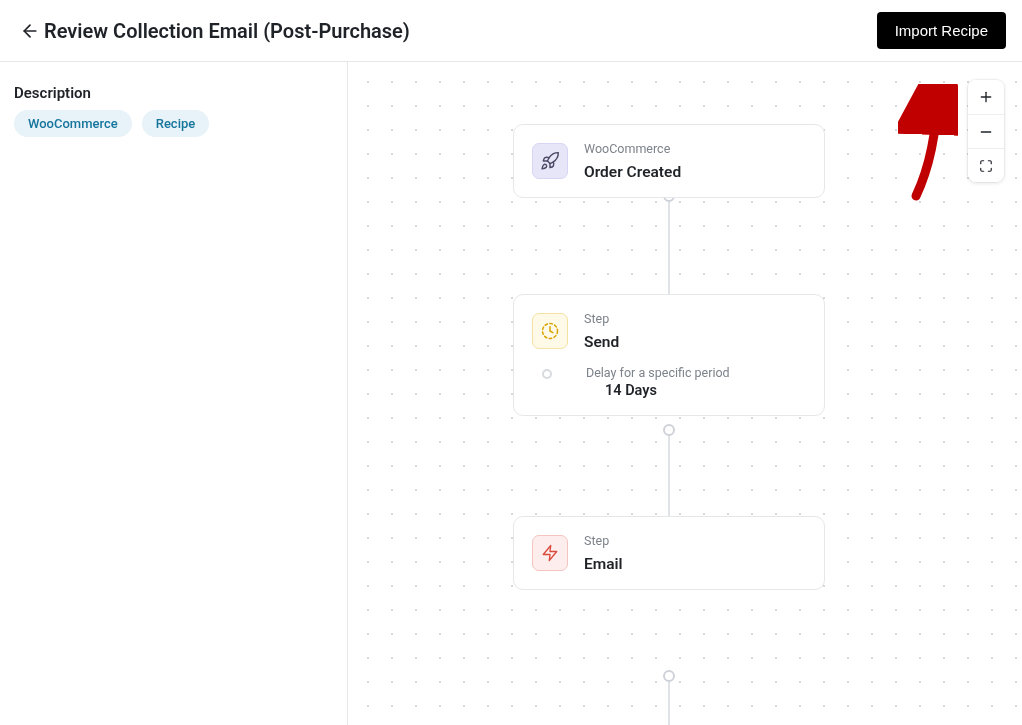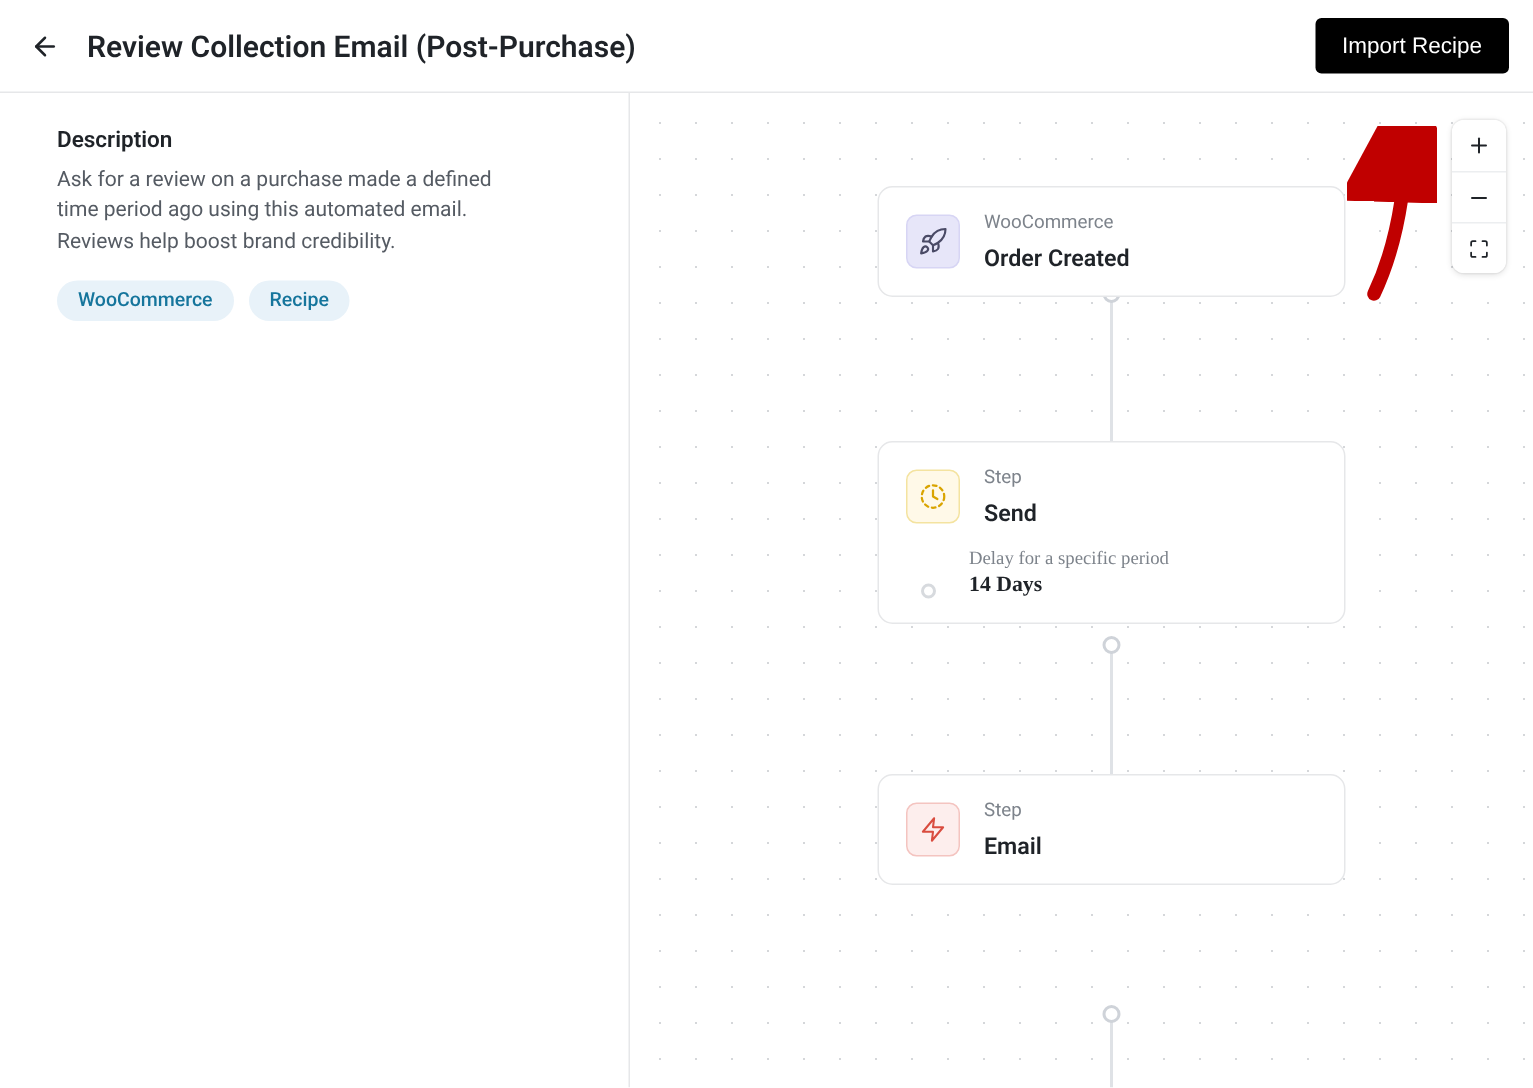"Review Collection Email (Post-Purchase)" .header-left { gap: 14px -> none }
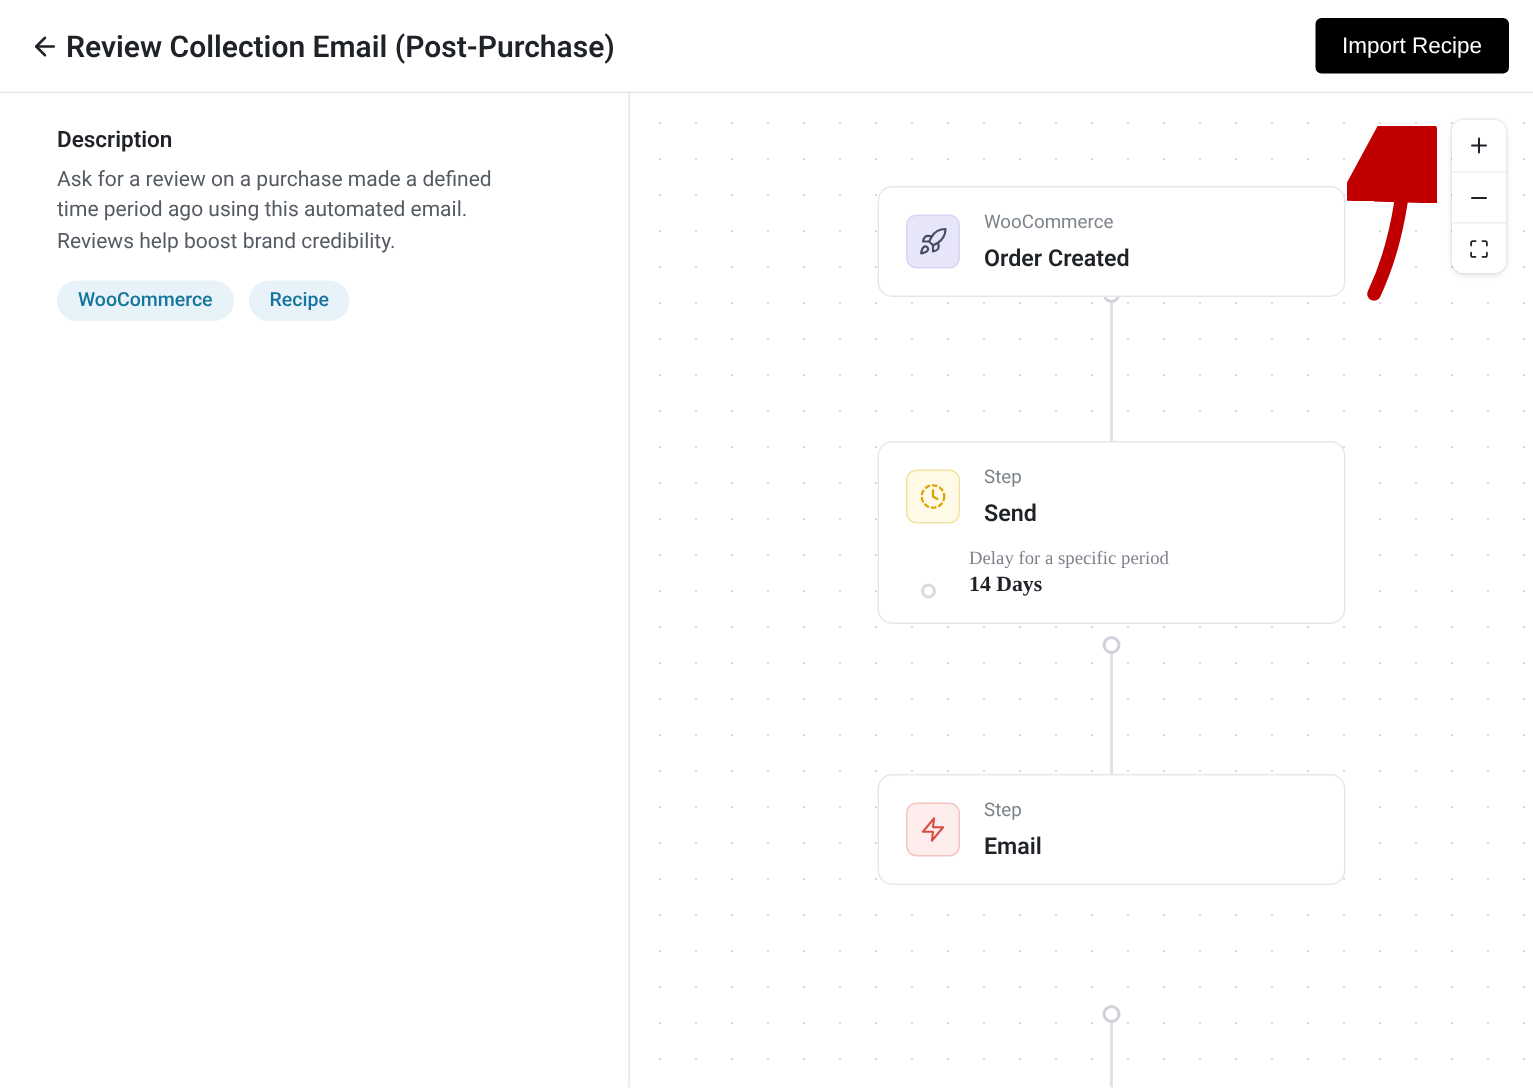"Description" .sidebar { margin-left: 24px -> none; width: 396px -> 348px }
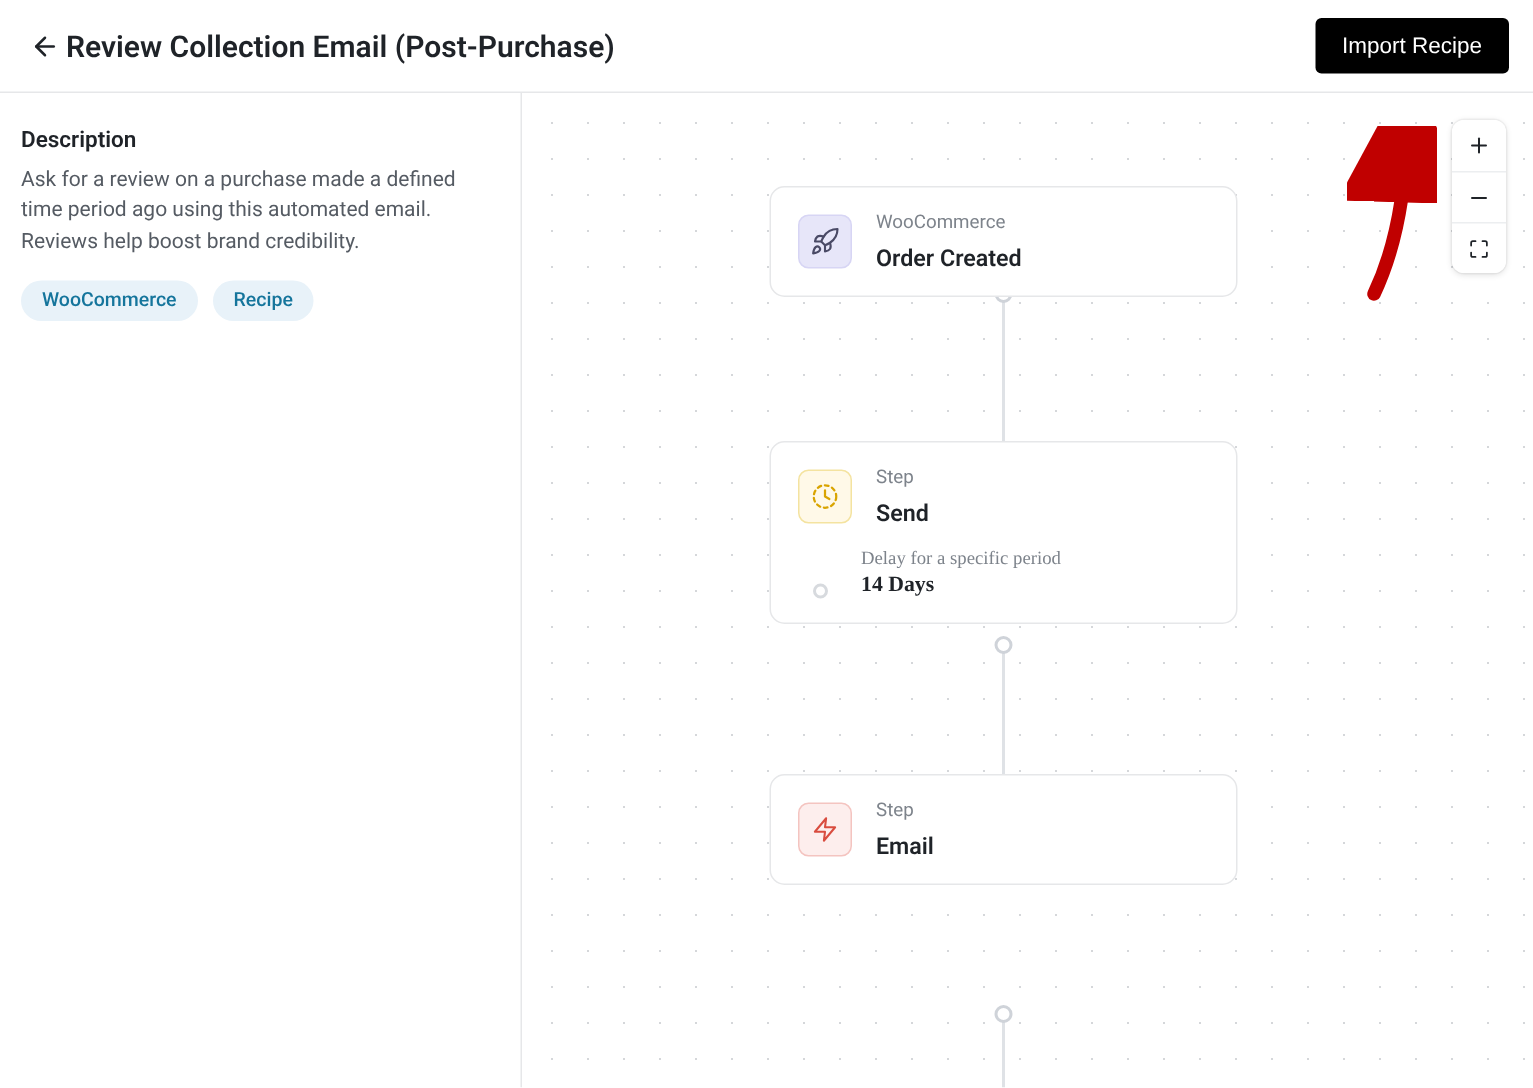"Ask for a review on" div.desc-text { html: <div>Ask for a review on a purchase made a defined time period ago using this automated email. Reviews help boost brand credibility.</div> -> none }
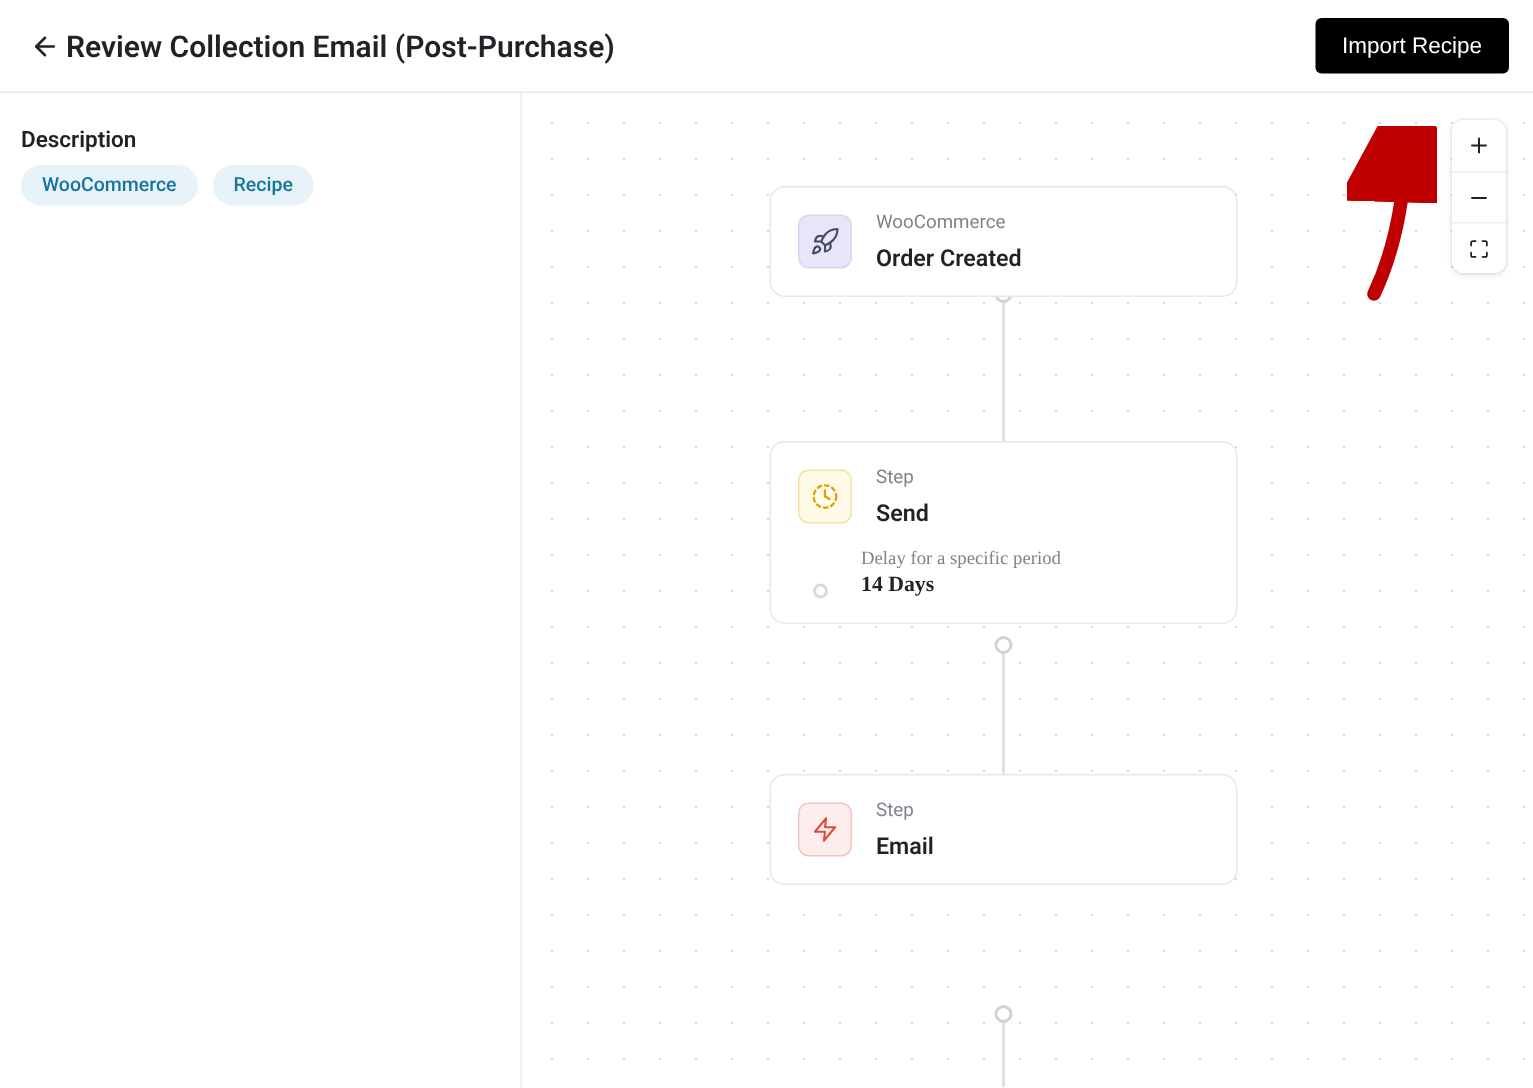"Delay for a specific period" .node-sub { align-items: flex-end -> flex-start; font-family: Liberation Serif, serif -> none; gap: 22px -> 34px }
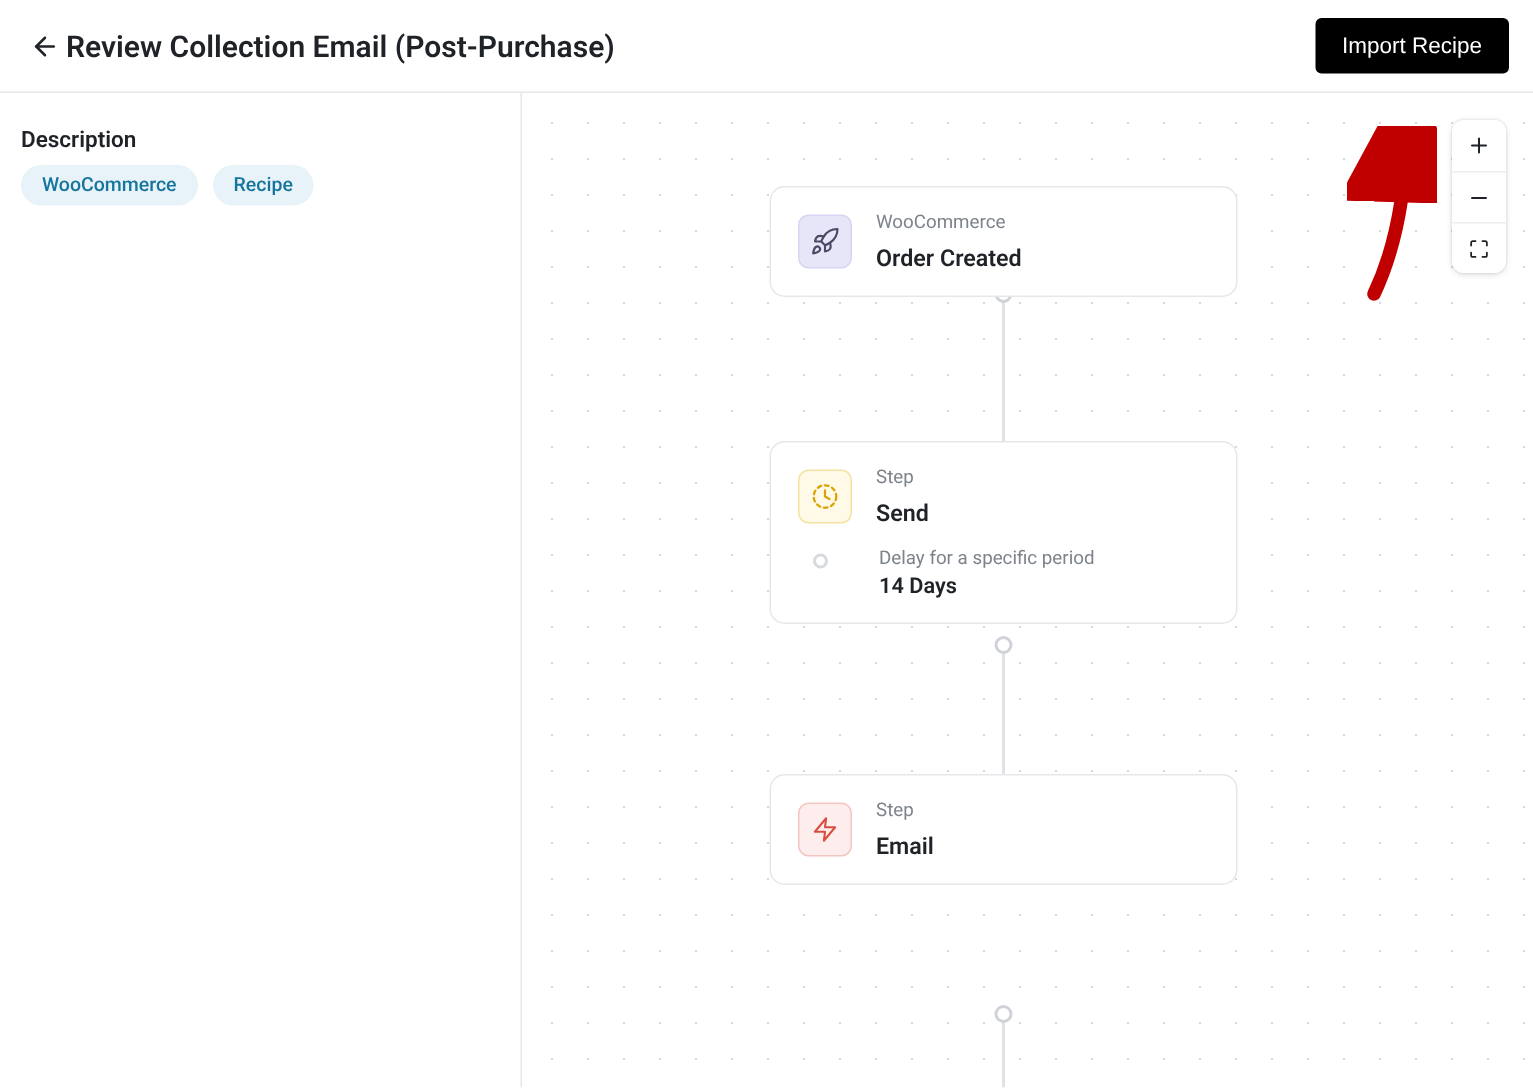"14 Days" .sub-text-main { margin-left: none -> 19px }
